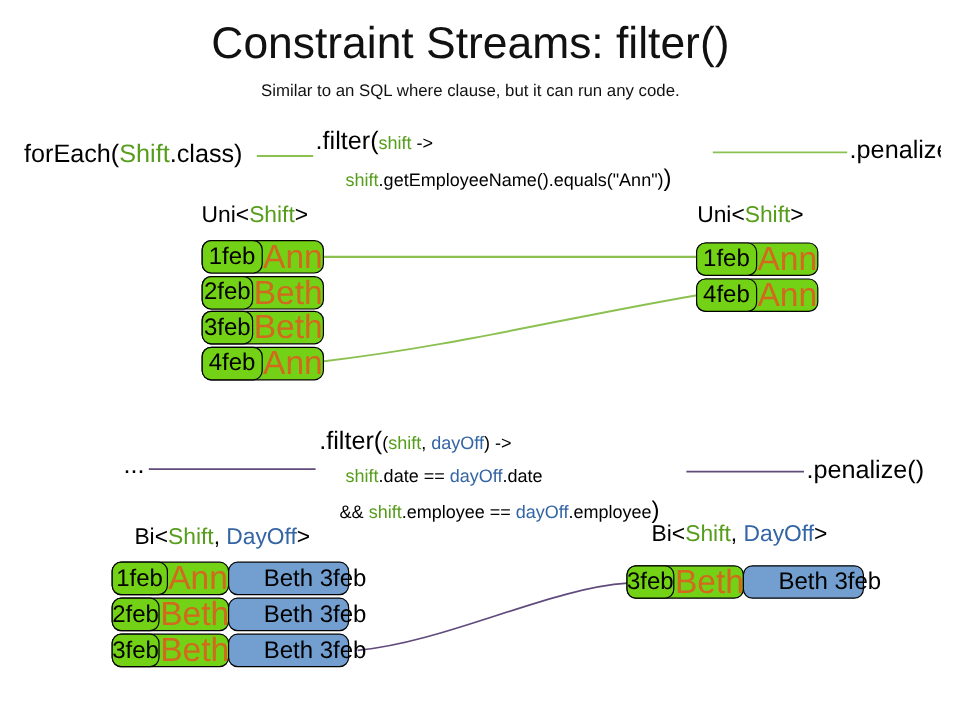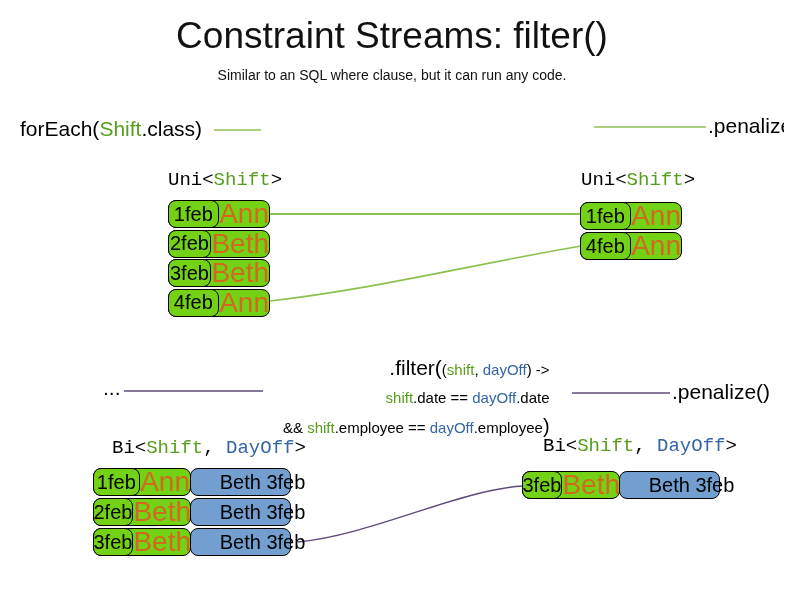".filter(shift ->" div.abs { html: none -> <div> <span>.filter(</span><span>shift</span><span> -&gt;</span> <span> <span>shift</span><span>.getEmployeeName().equals("Ann")</span><span>)</span> </span> </div> }
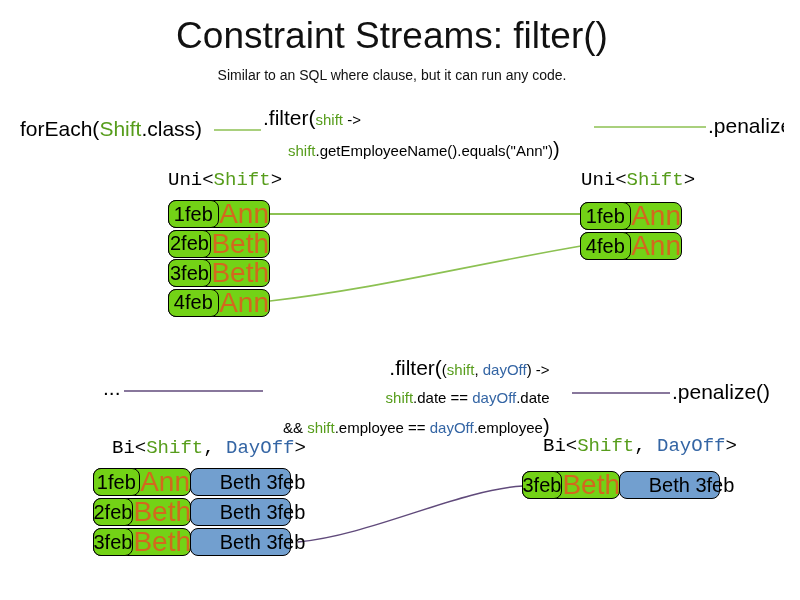"Uni<Shift>" .hdr { font-family: Liberation Mono, monospace -> none }
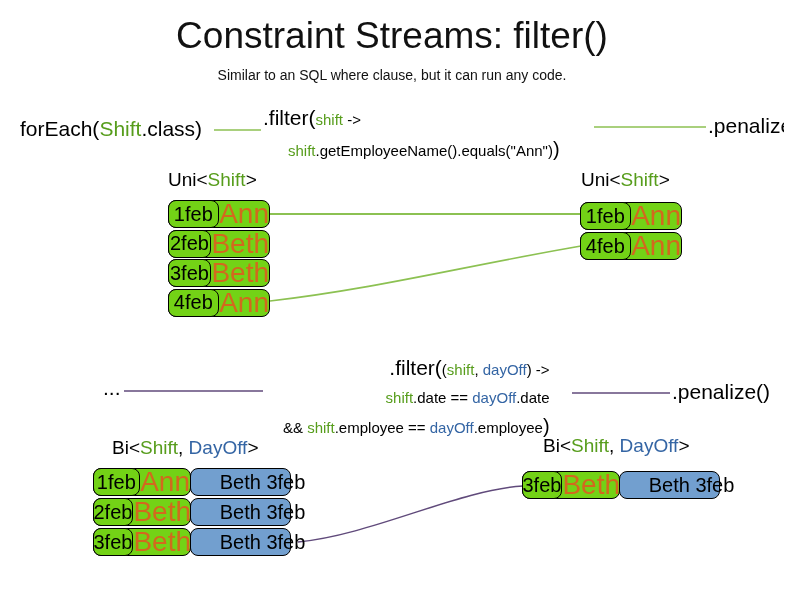".filter((shift, dayOff) ->" div.abs { text-align: right -> none }
